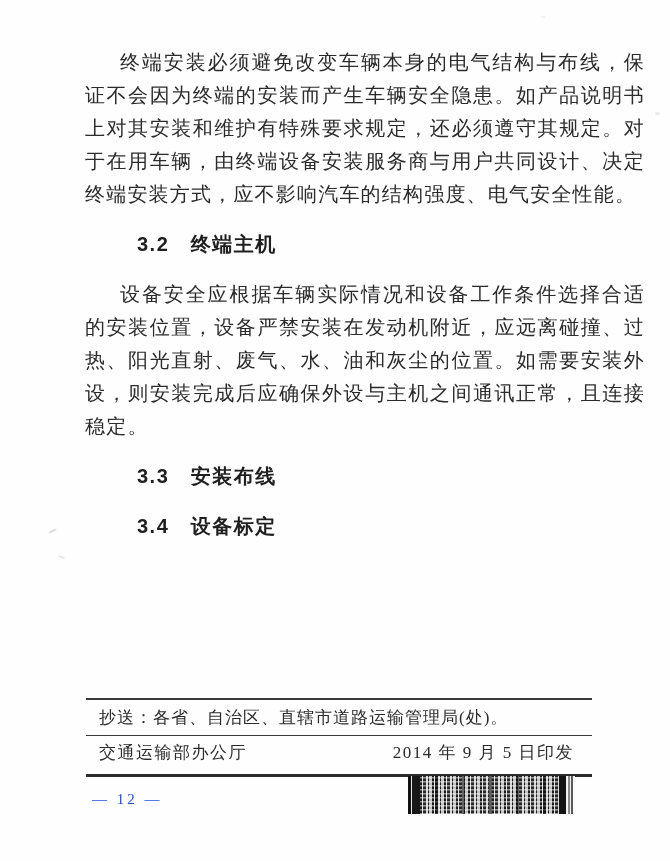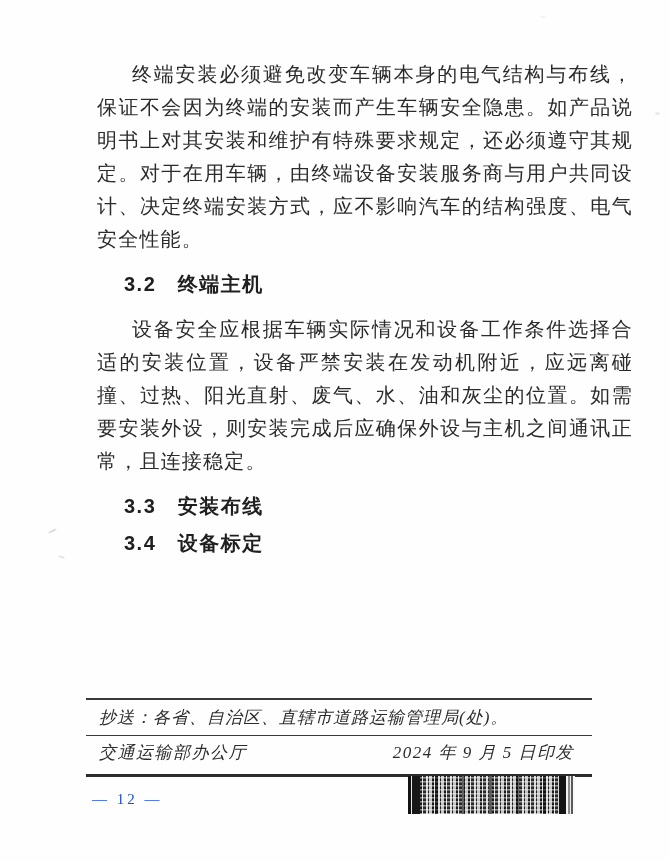"终端安装必须避免改变车辆本身的电气结构与布线，保证不会因为终端的安装而产生车辆安" .para { margin: 12px -> 0 }
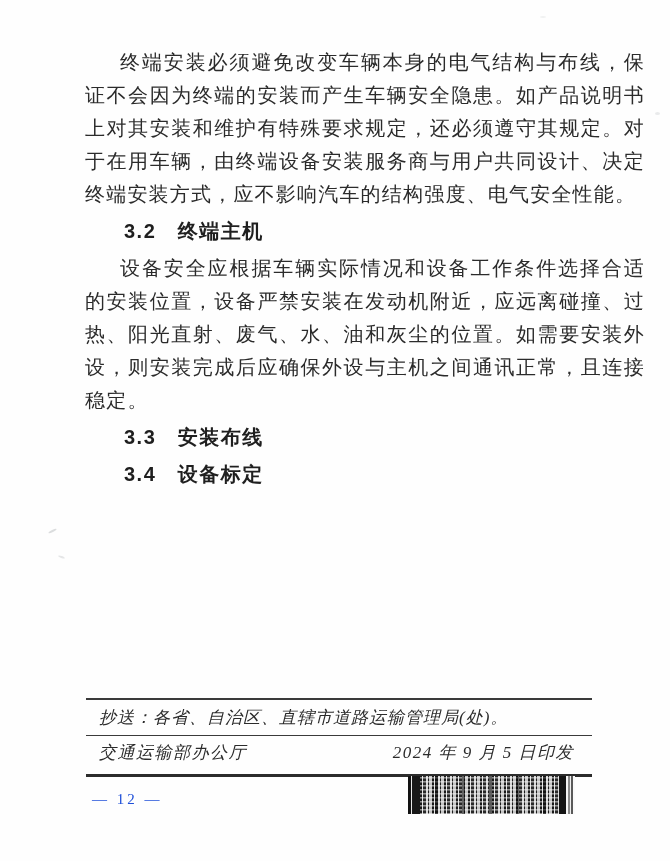"3.2 终端主机" .heading { margin: 4px -> 17px }
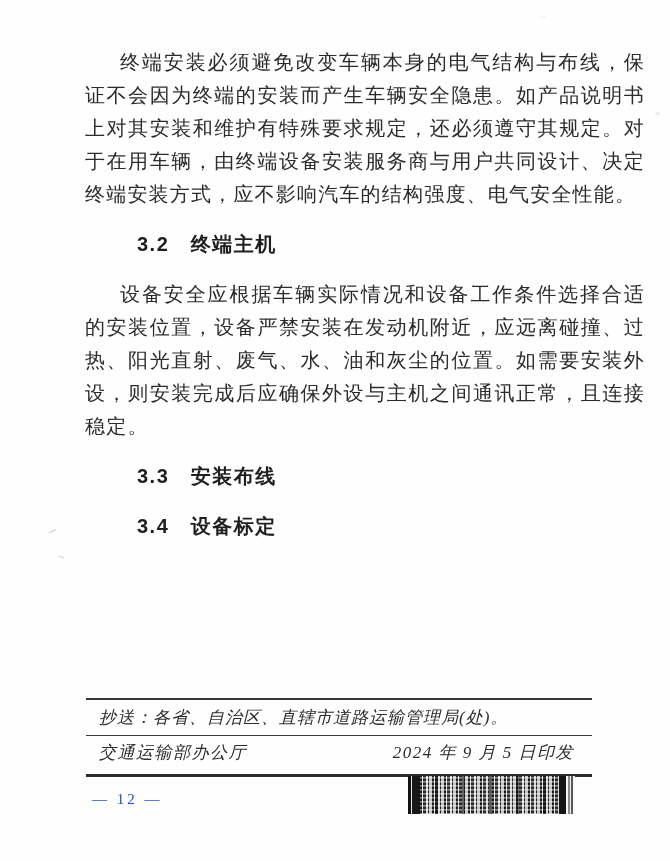"抄送：各省、自治区、直辖市道路运输管理局(处)。" .footer { font-style: italic -> none }
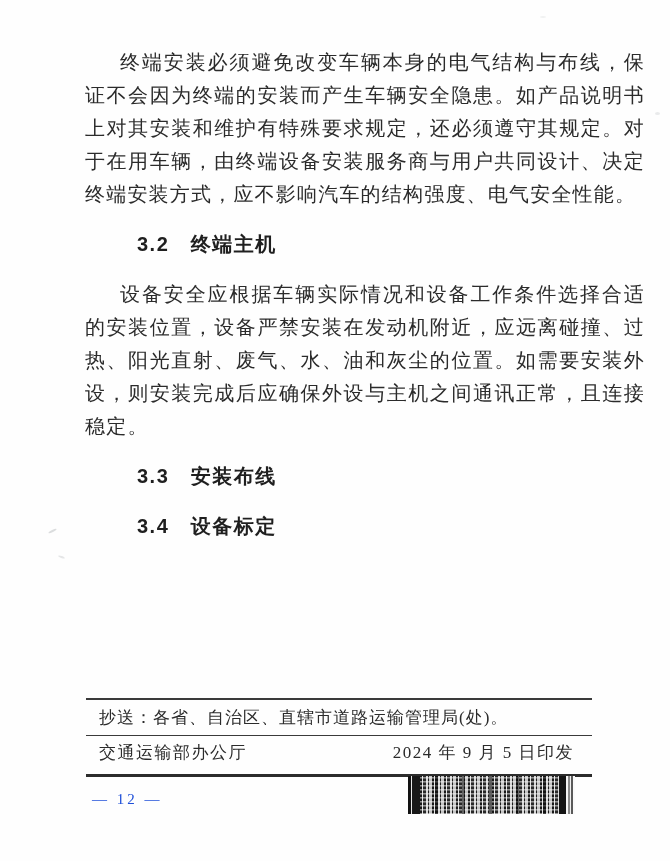"2024 年 9 月 5" span { text: 2024 -> 2014 }
